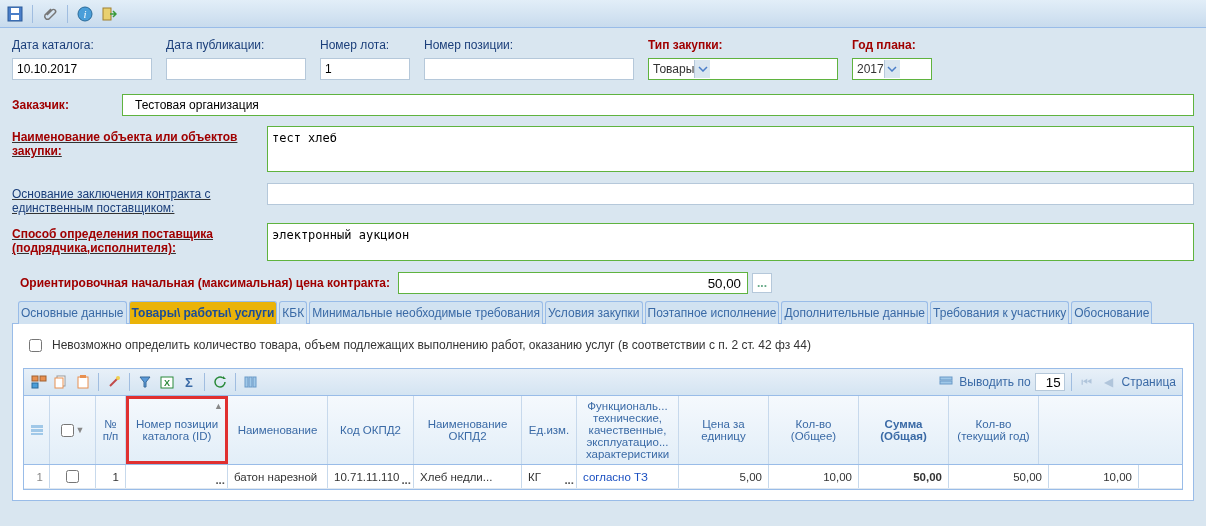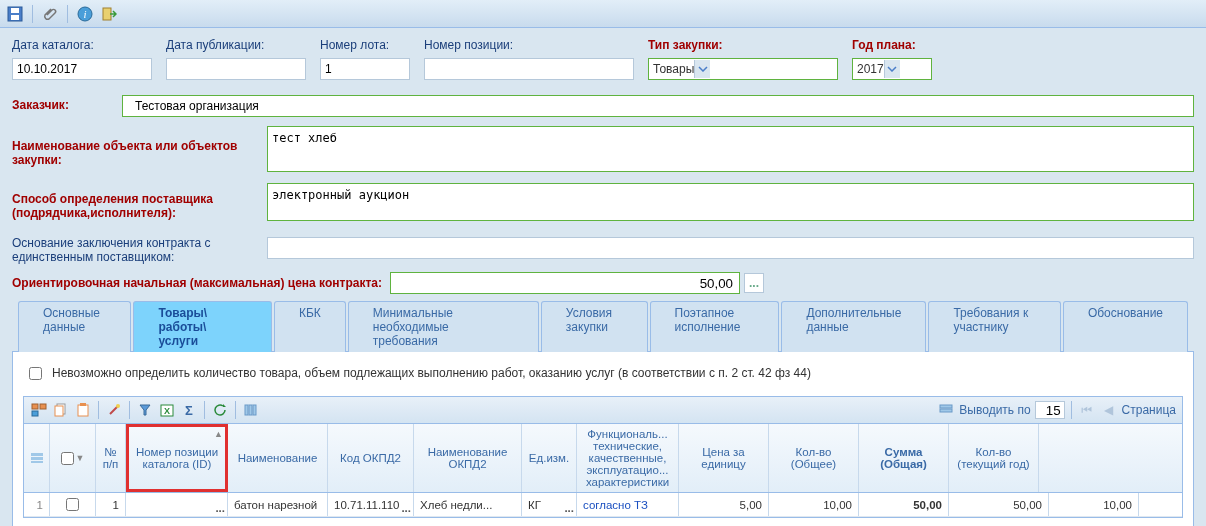"Заказчик:" .hrow { align-items: center -> flex-start; text-decoration: none -> underline }
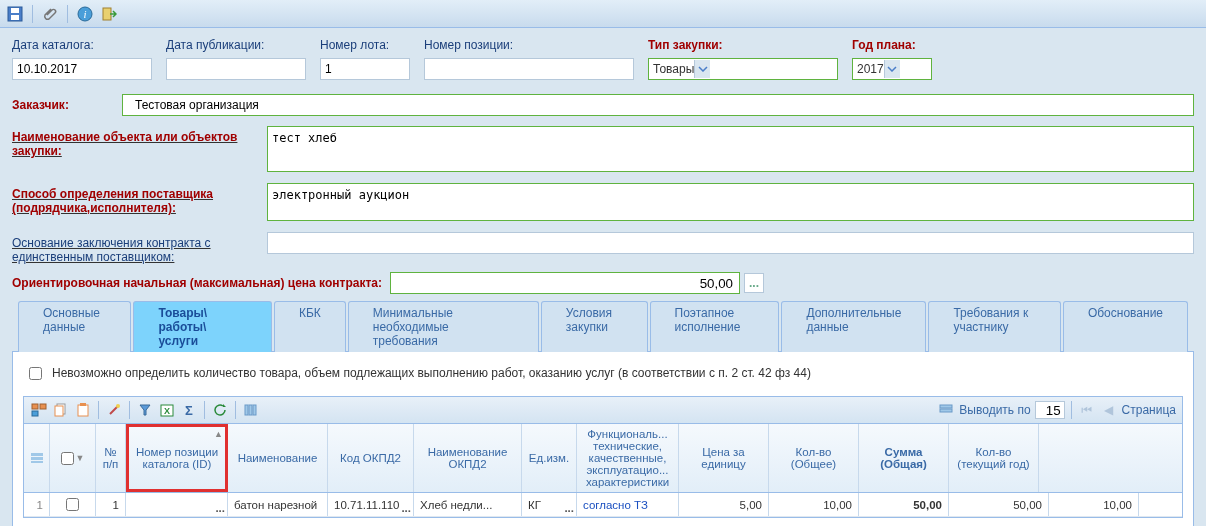"Способ определения поставщика" div.hrow { order: before "Основание заключения контракта с" -> after "Основание заключения контракта с" }
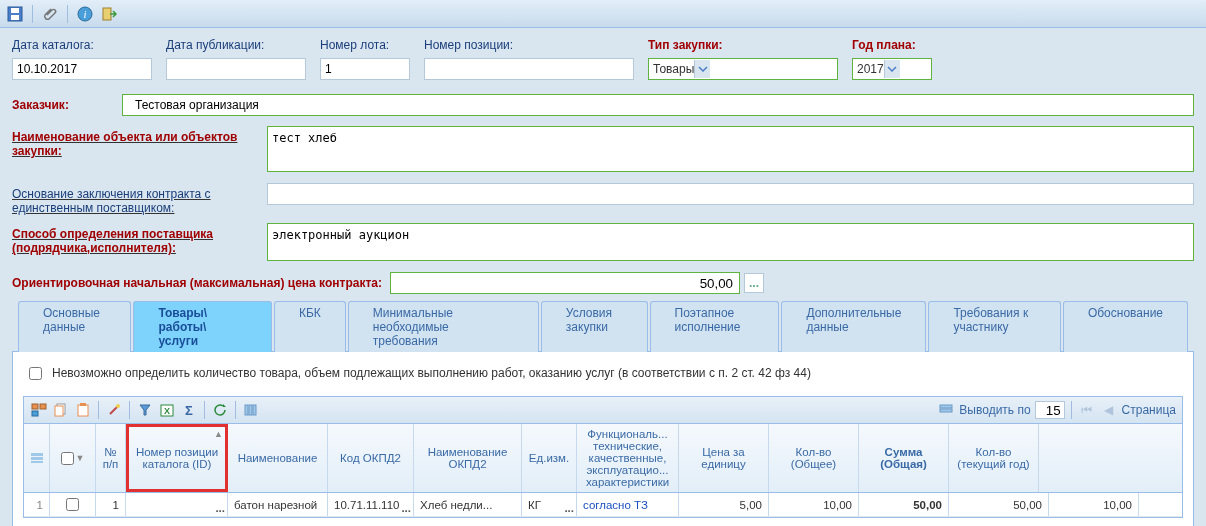"Ориентировочная начальная (максимальная)" .price-lbl { margin-left: none -> 8px }
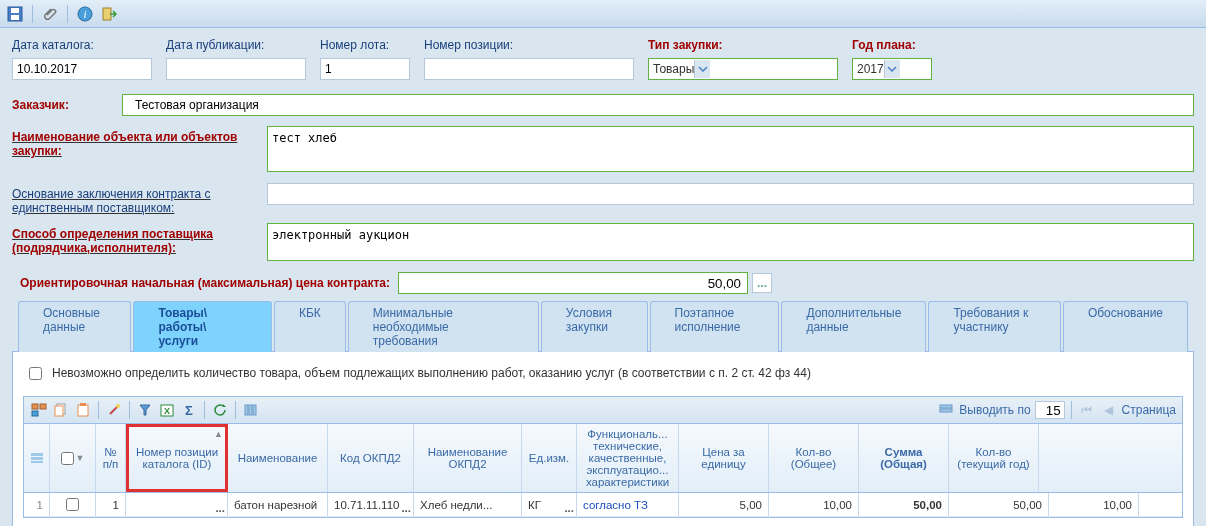"Основные данные" .tab { padding: 4px 24px -> 4px 2px }
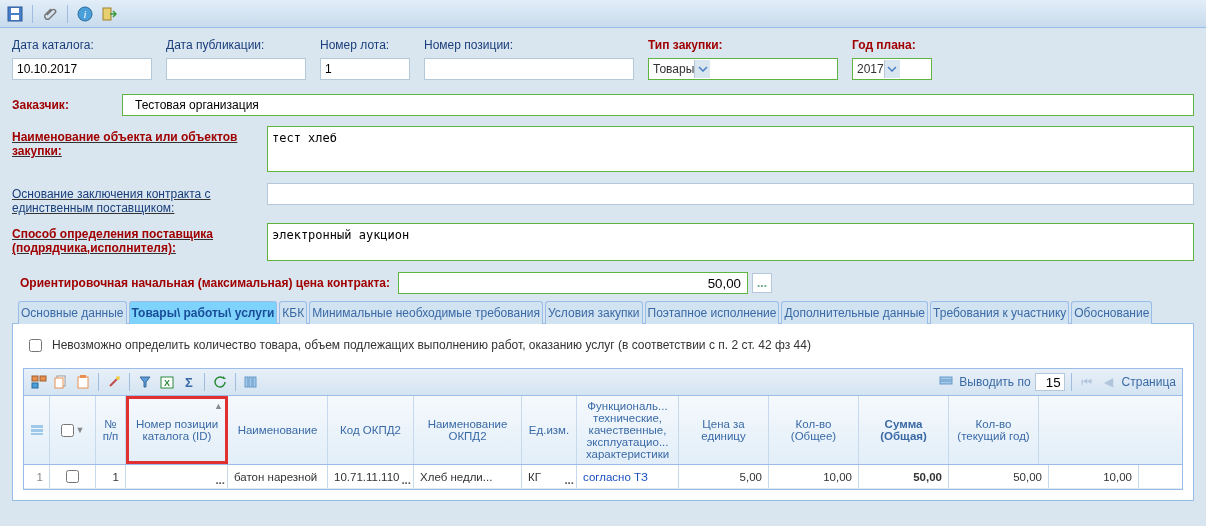"Товары\ работы\ услуги" .tab.active { background: #7dd3fc -> #eab308 }
